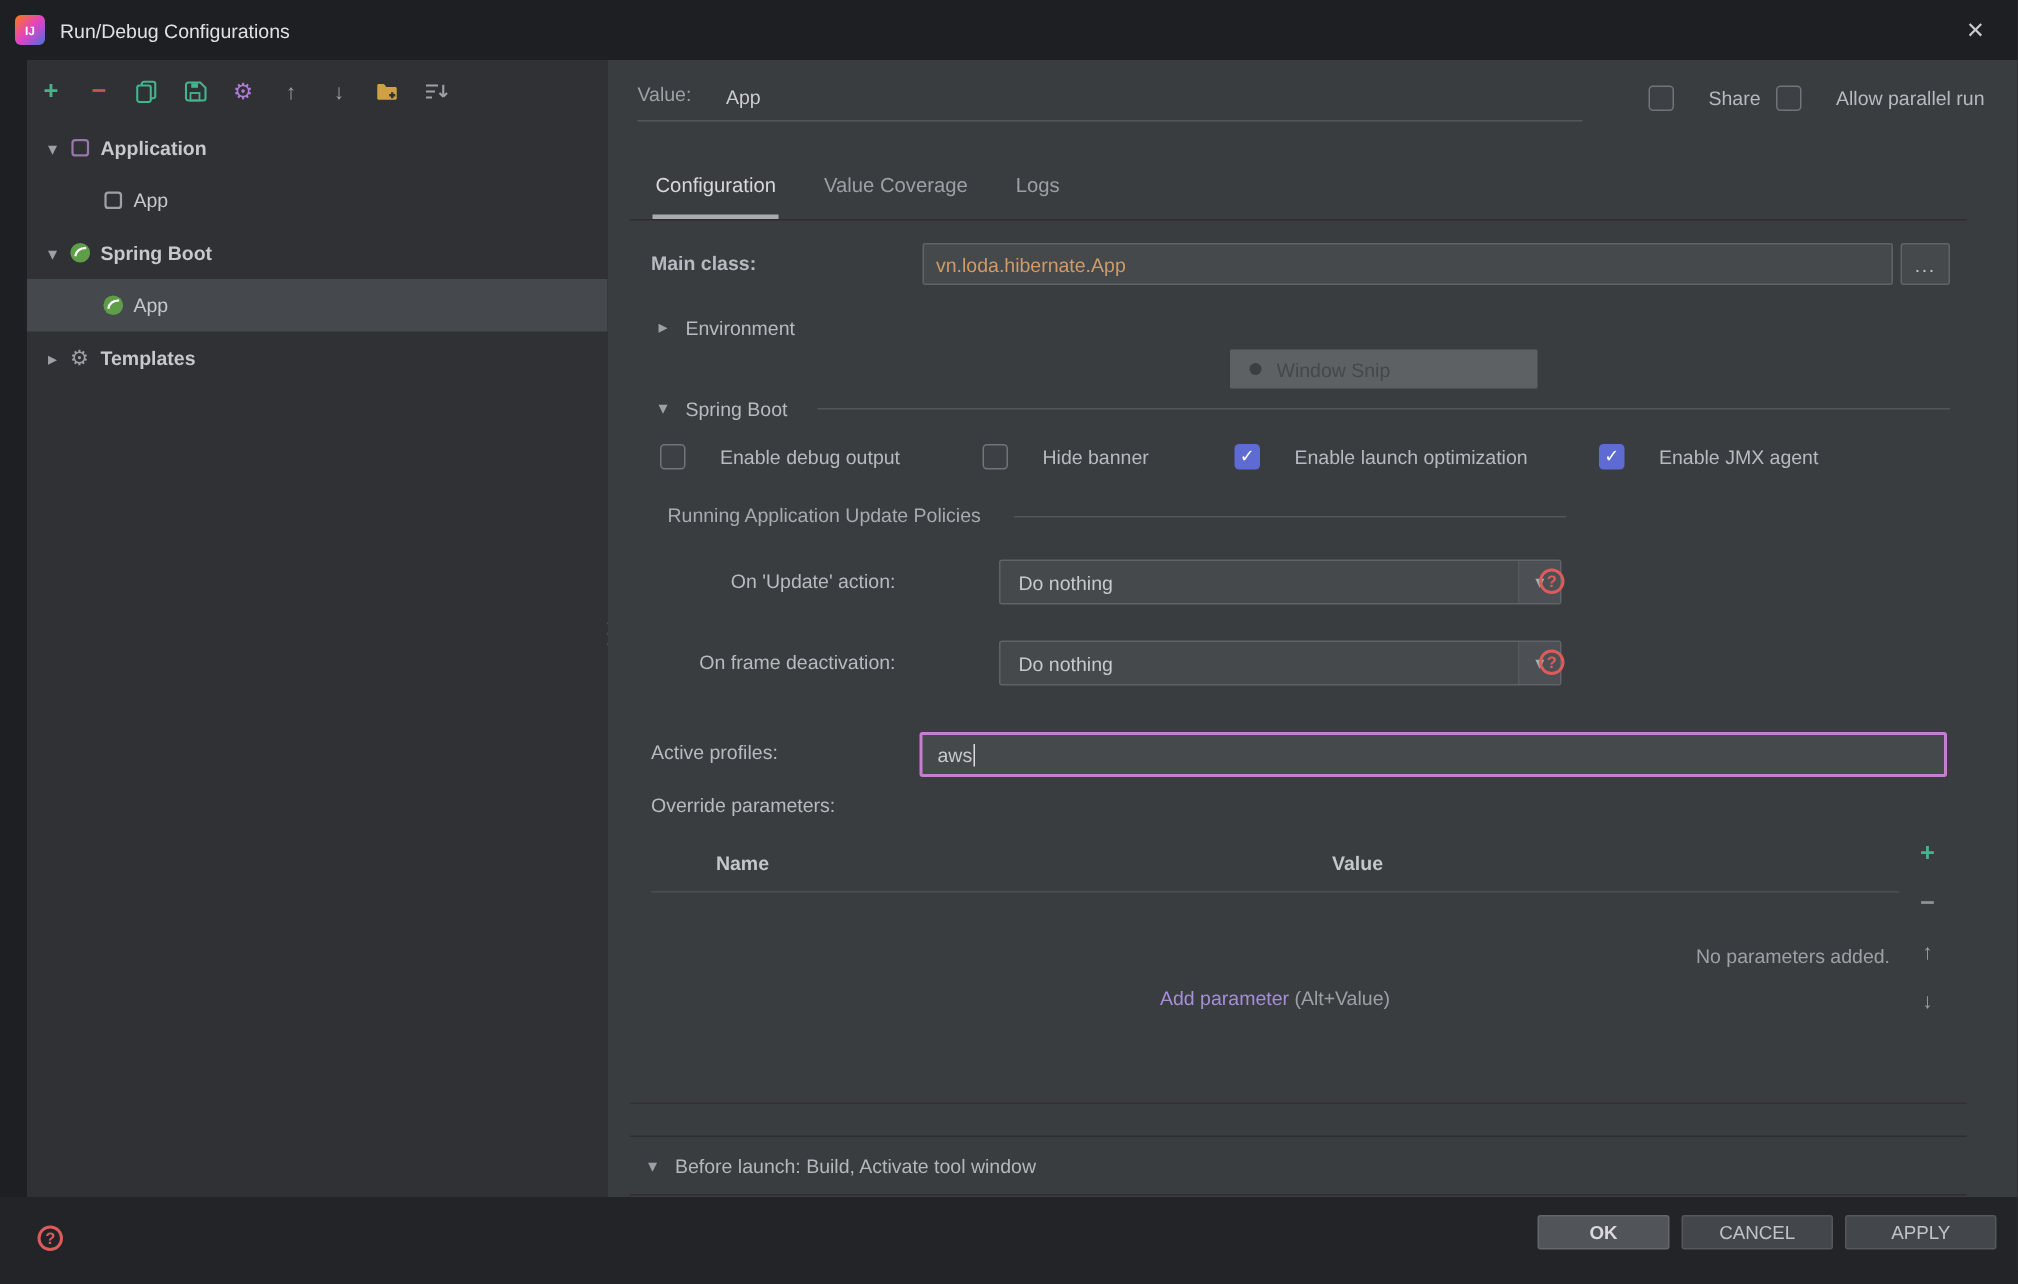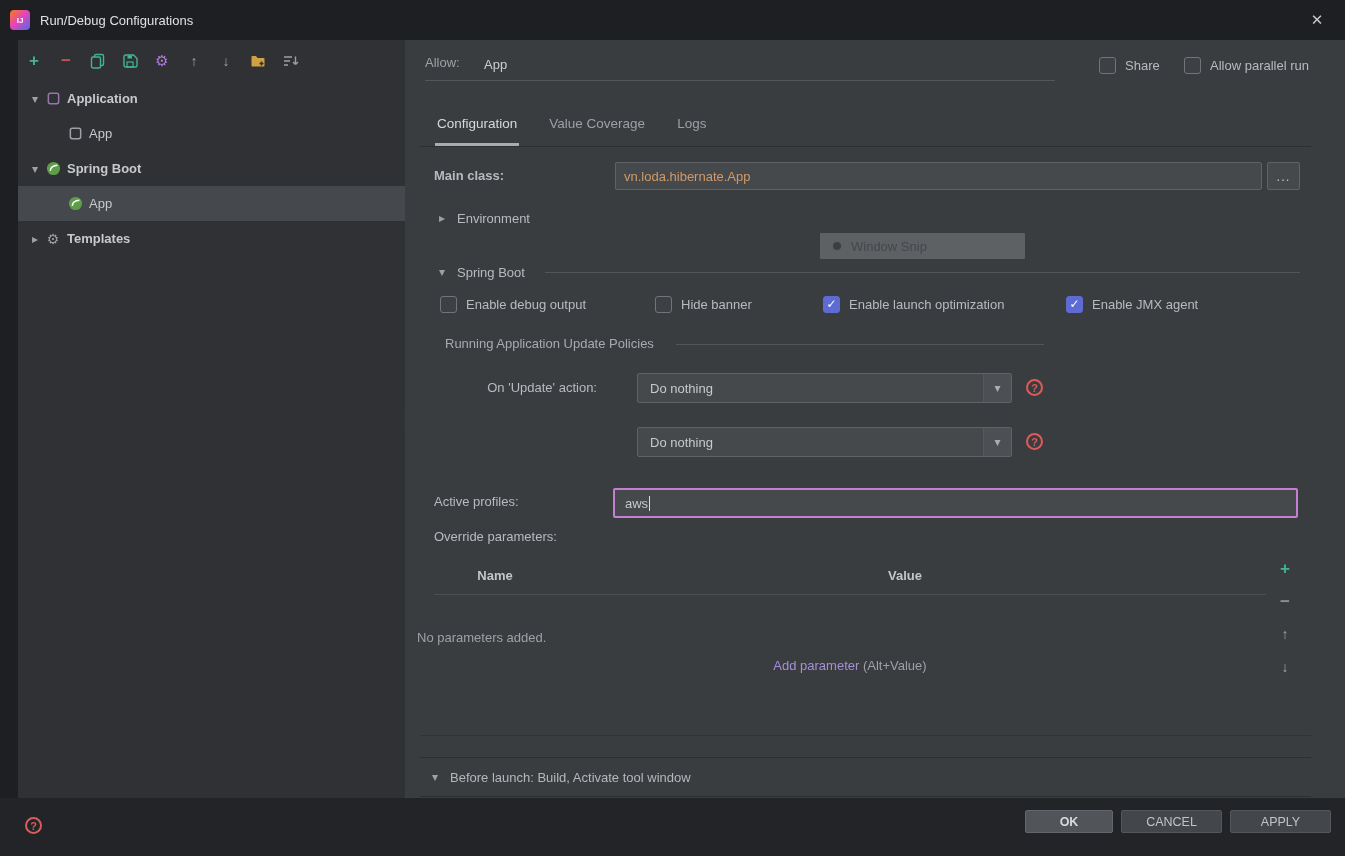"Allow:" div.abs { text: Allow -> Value }
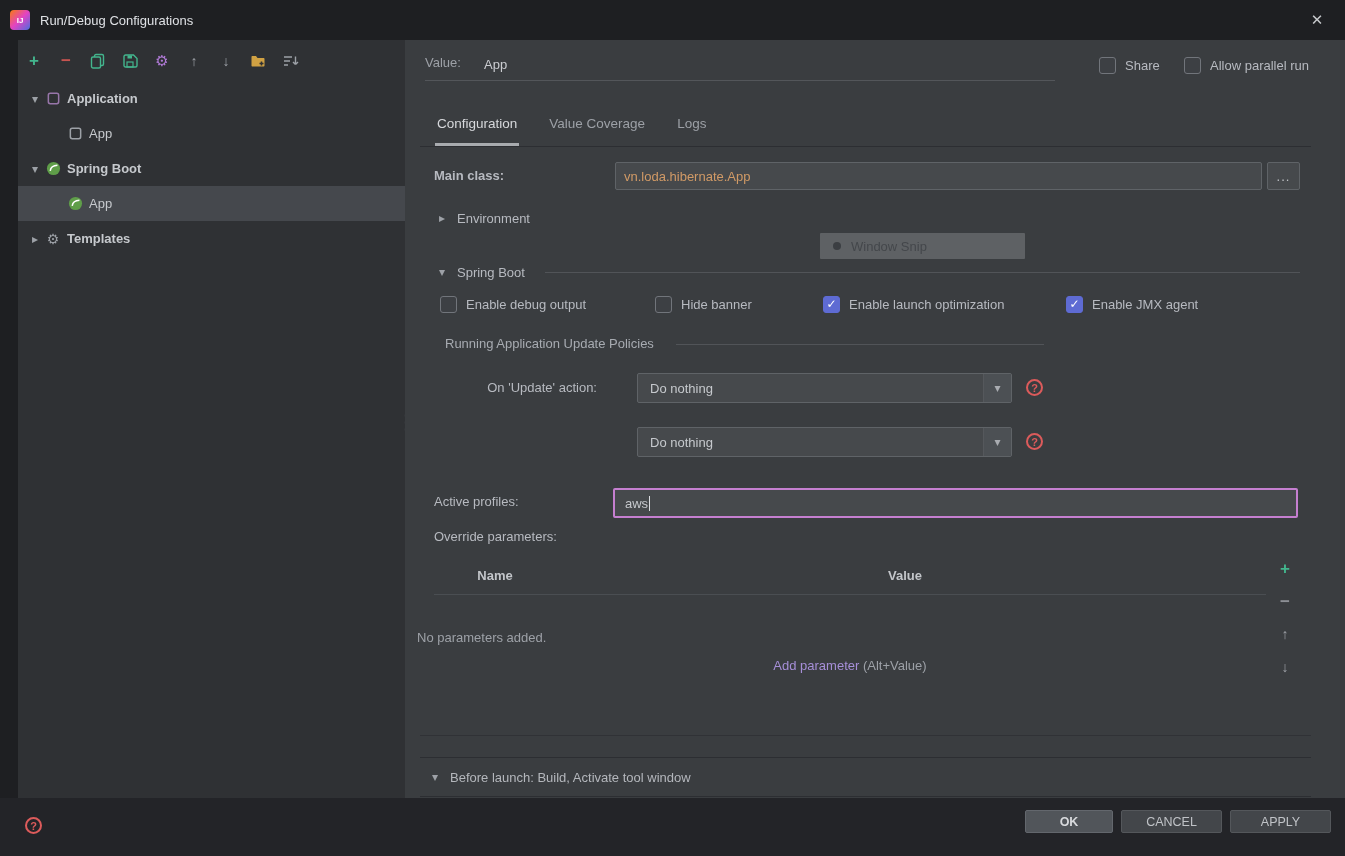"Share" .cbgroup { gap: 9px -> 23px }
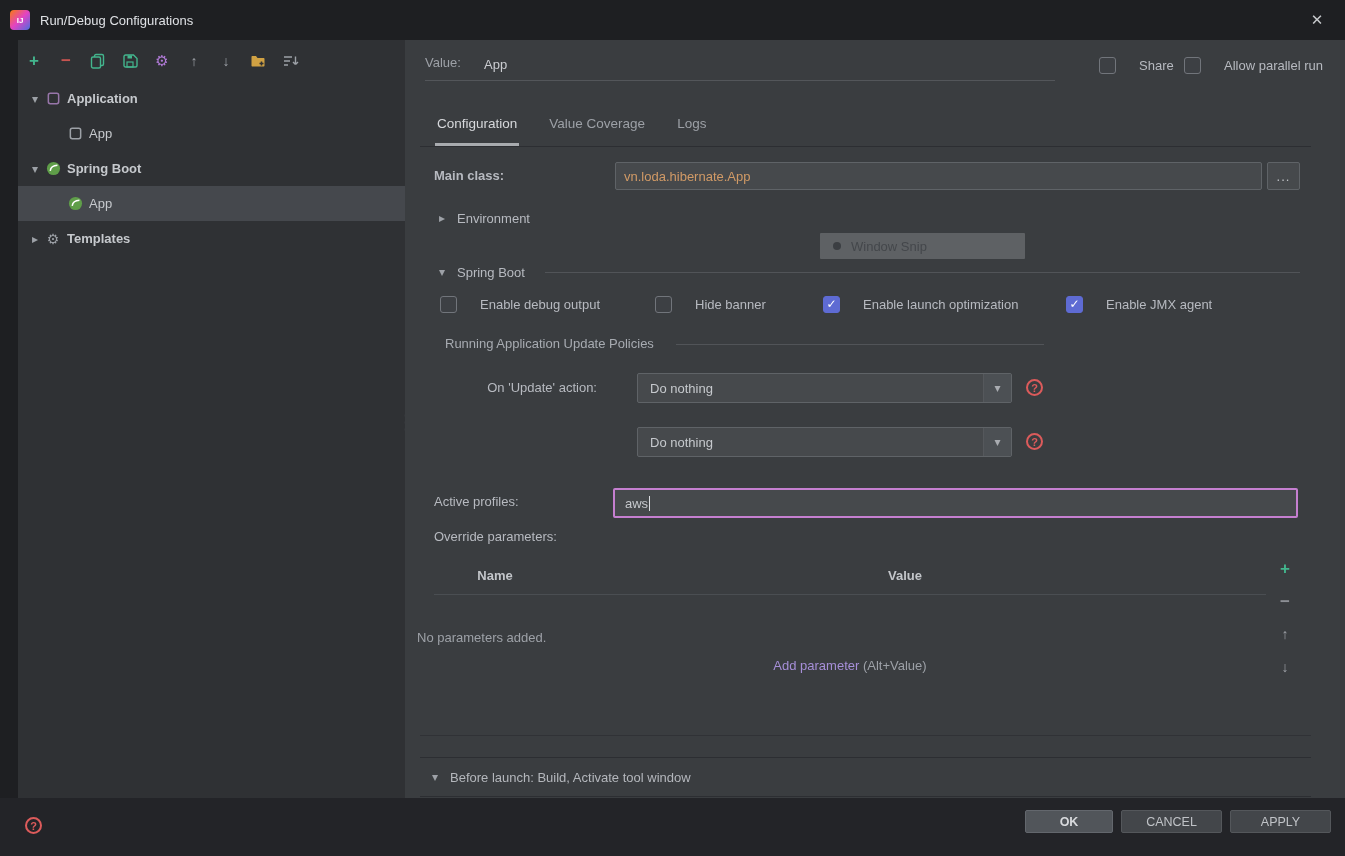"Do nothing" .dd { margin-left: none -> 29px }
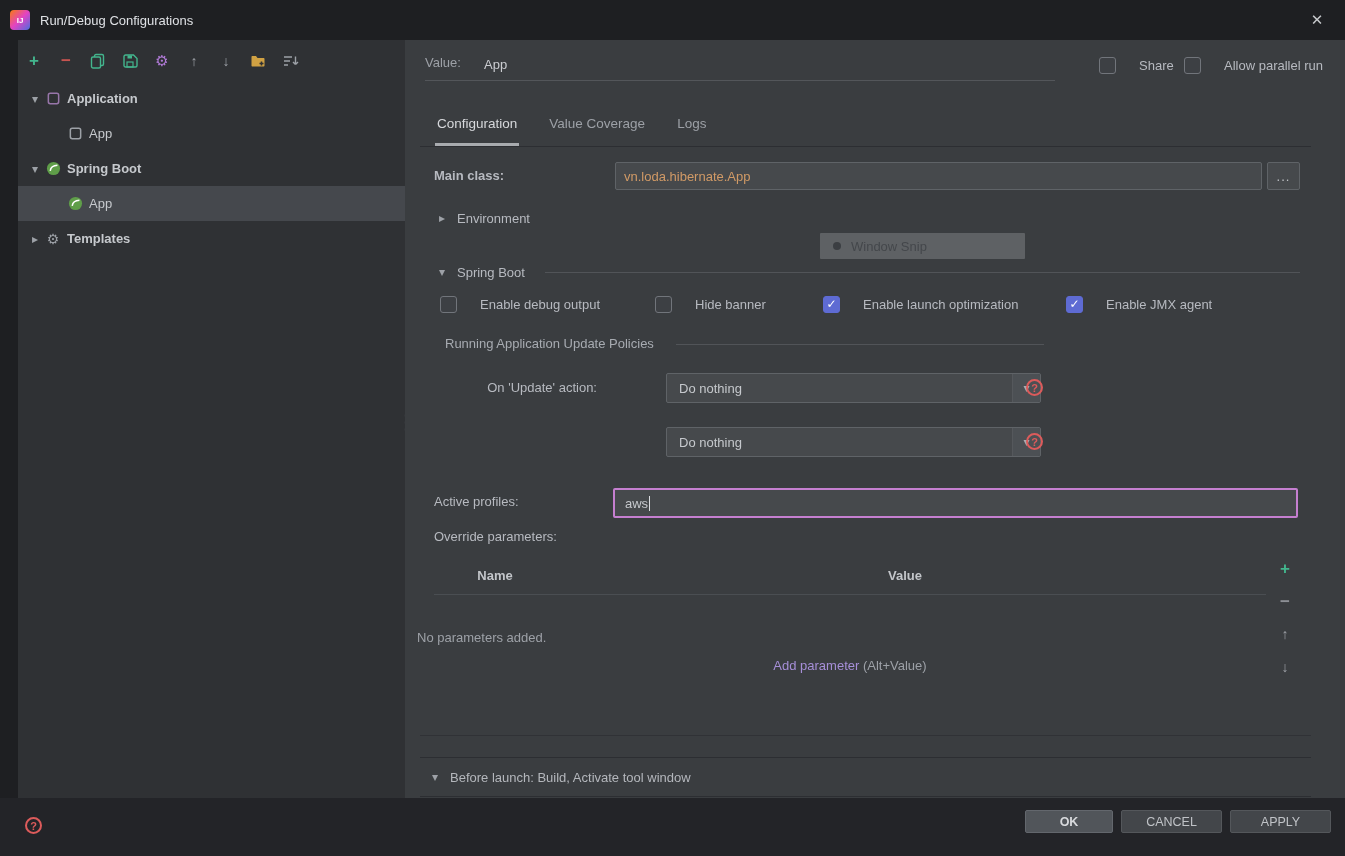"On frame deactivation:" div.abs { html: none -> <div>On frame deactivation:</div> }
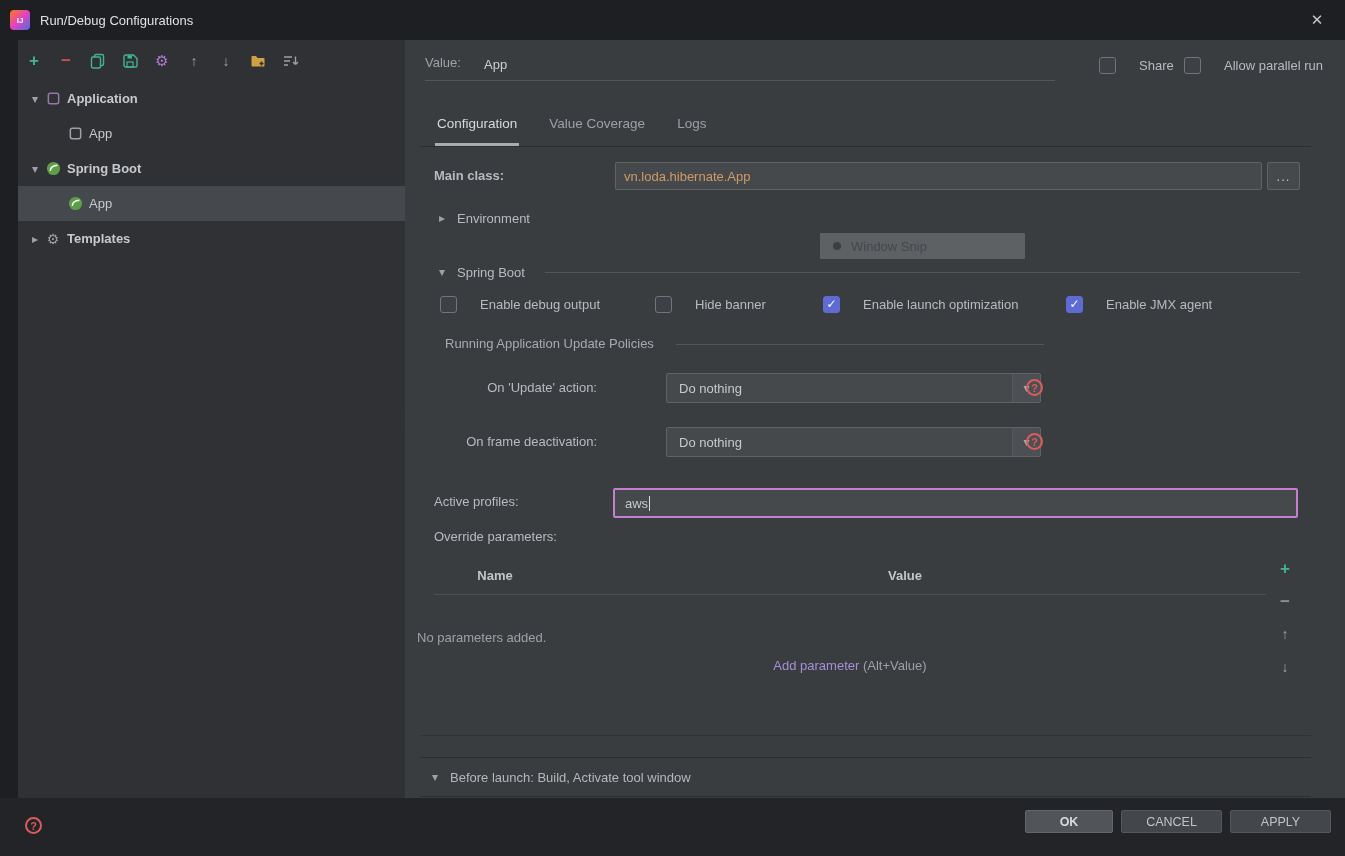"No parameters added." .empty-text { left: 12px -> 23px; text-align: left -> right }
